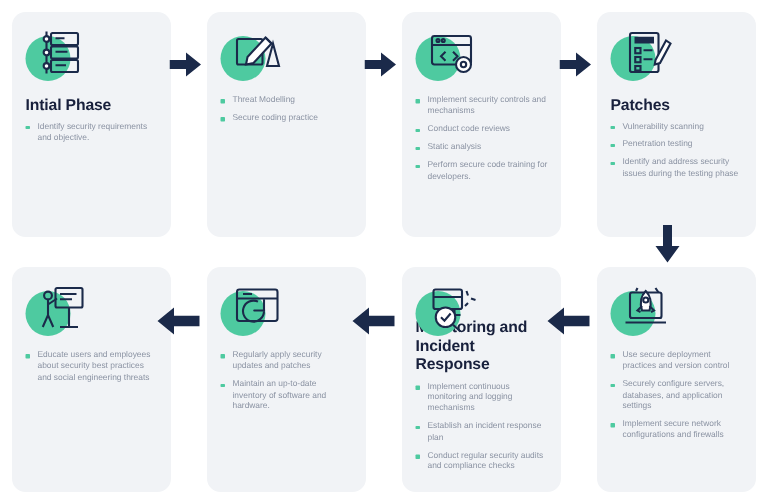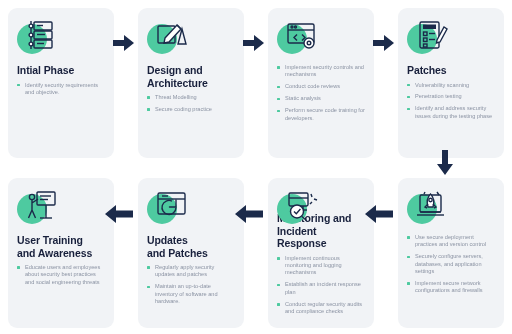"Design and" h3.card-title { html: <h3>Design and Architecture</h3> -> none }
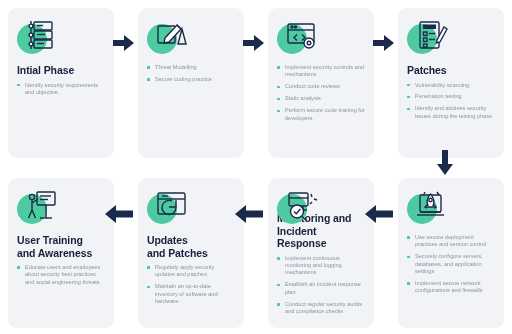"User Training" h3.card-title { html: <h3>User Training and Awareness</h3> -> none }
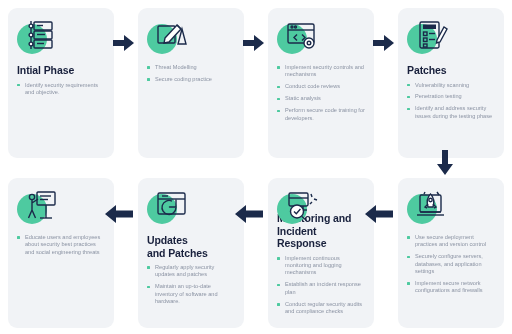"Updates" h3.card-title { html: <h3>Updates and Patches</h3> -> none }
